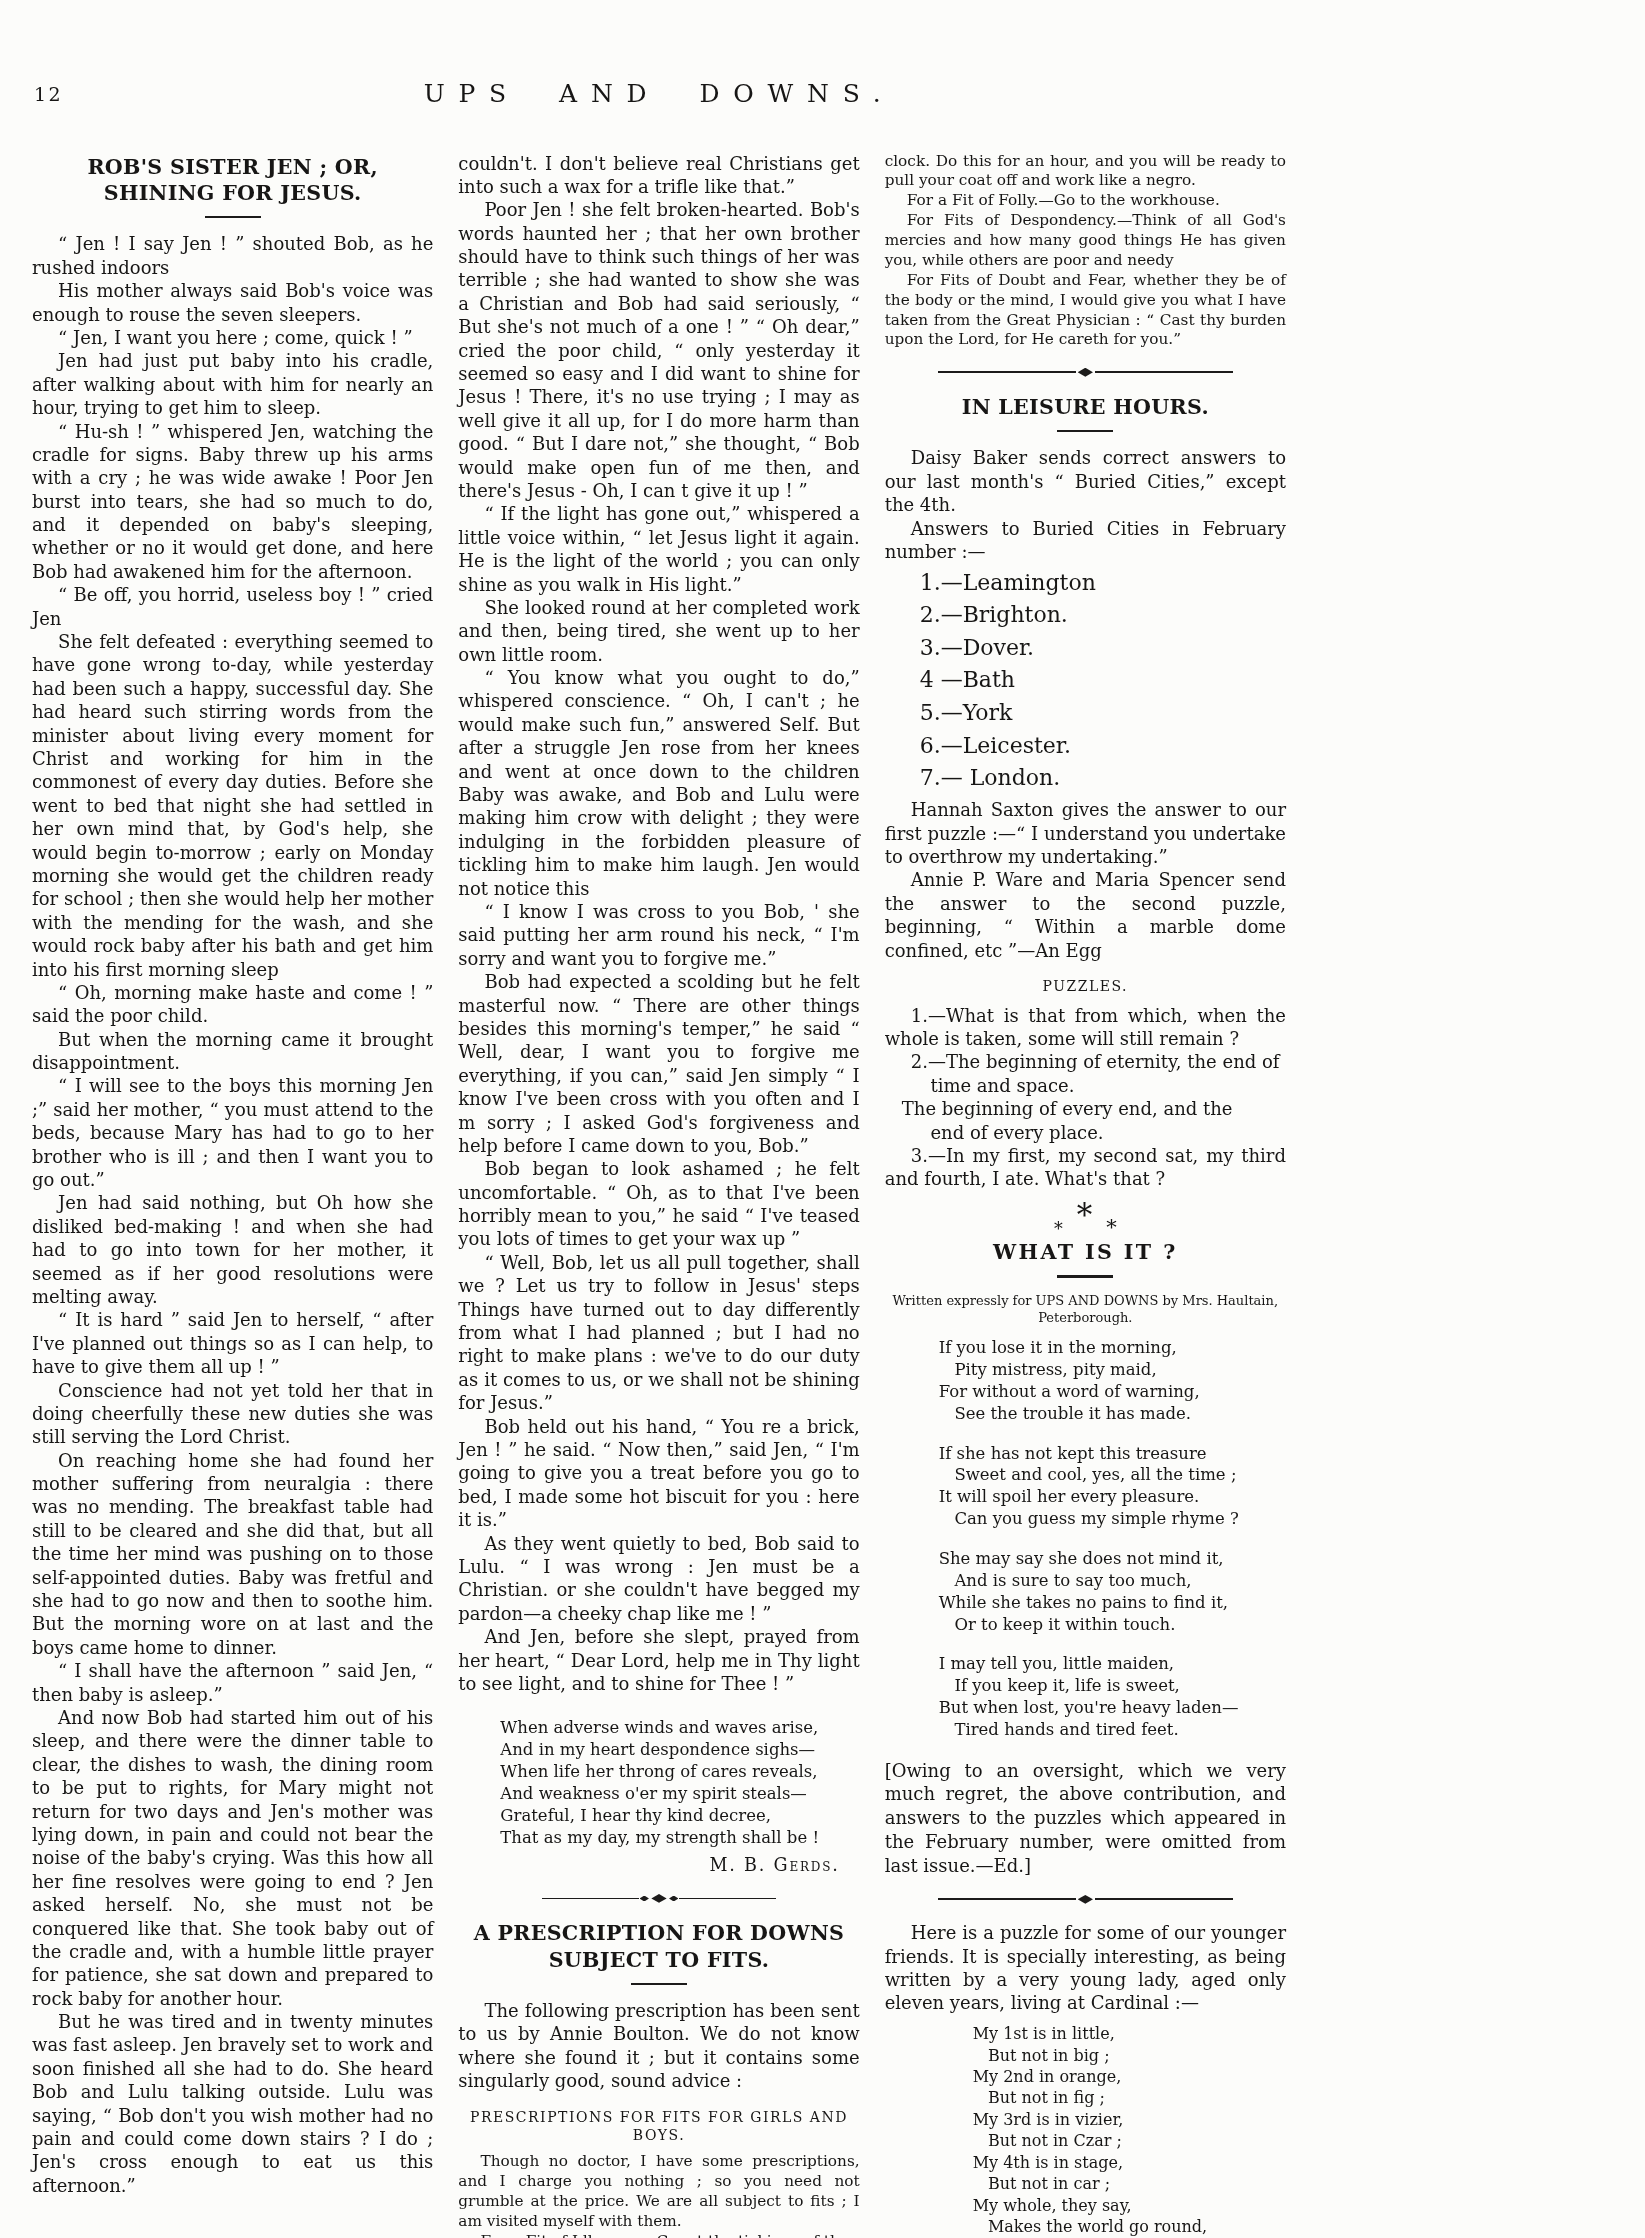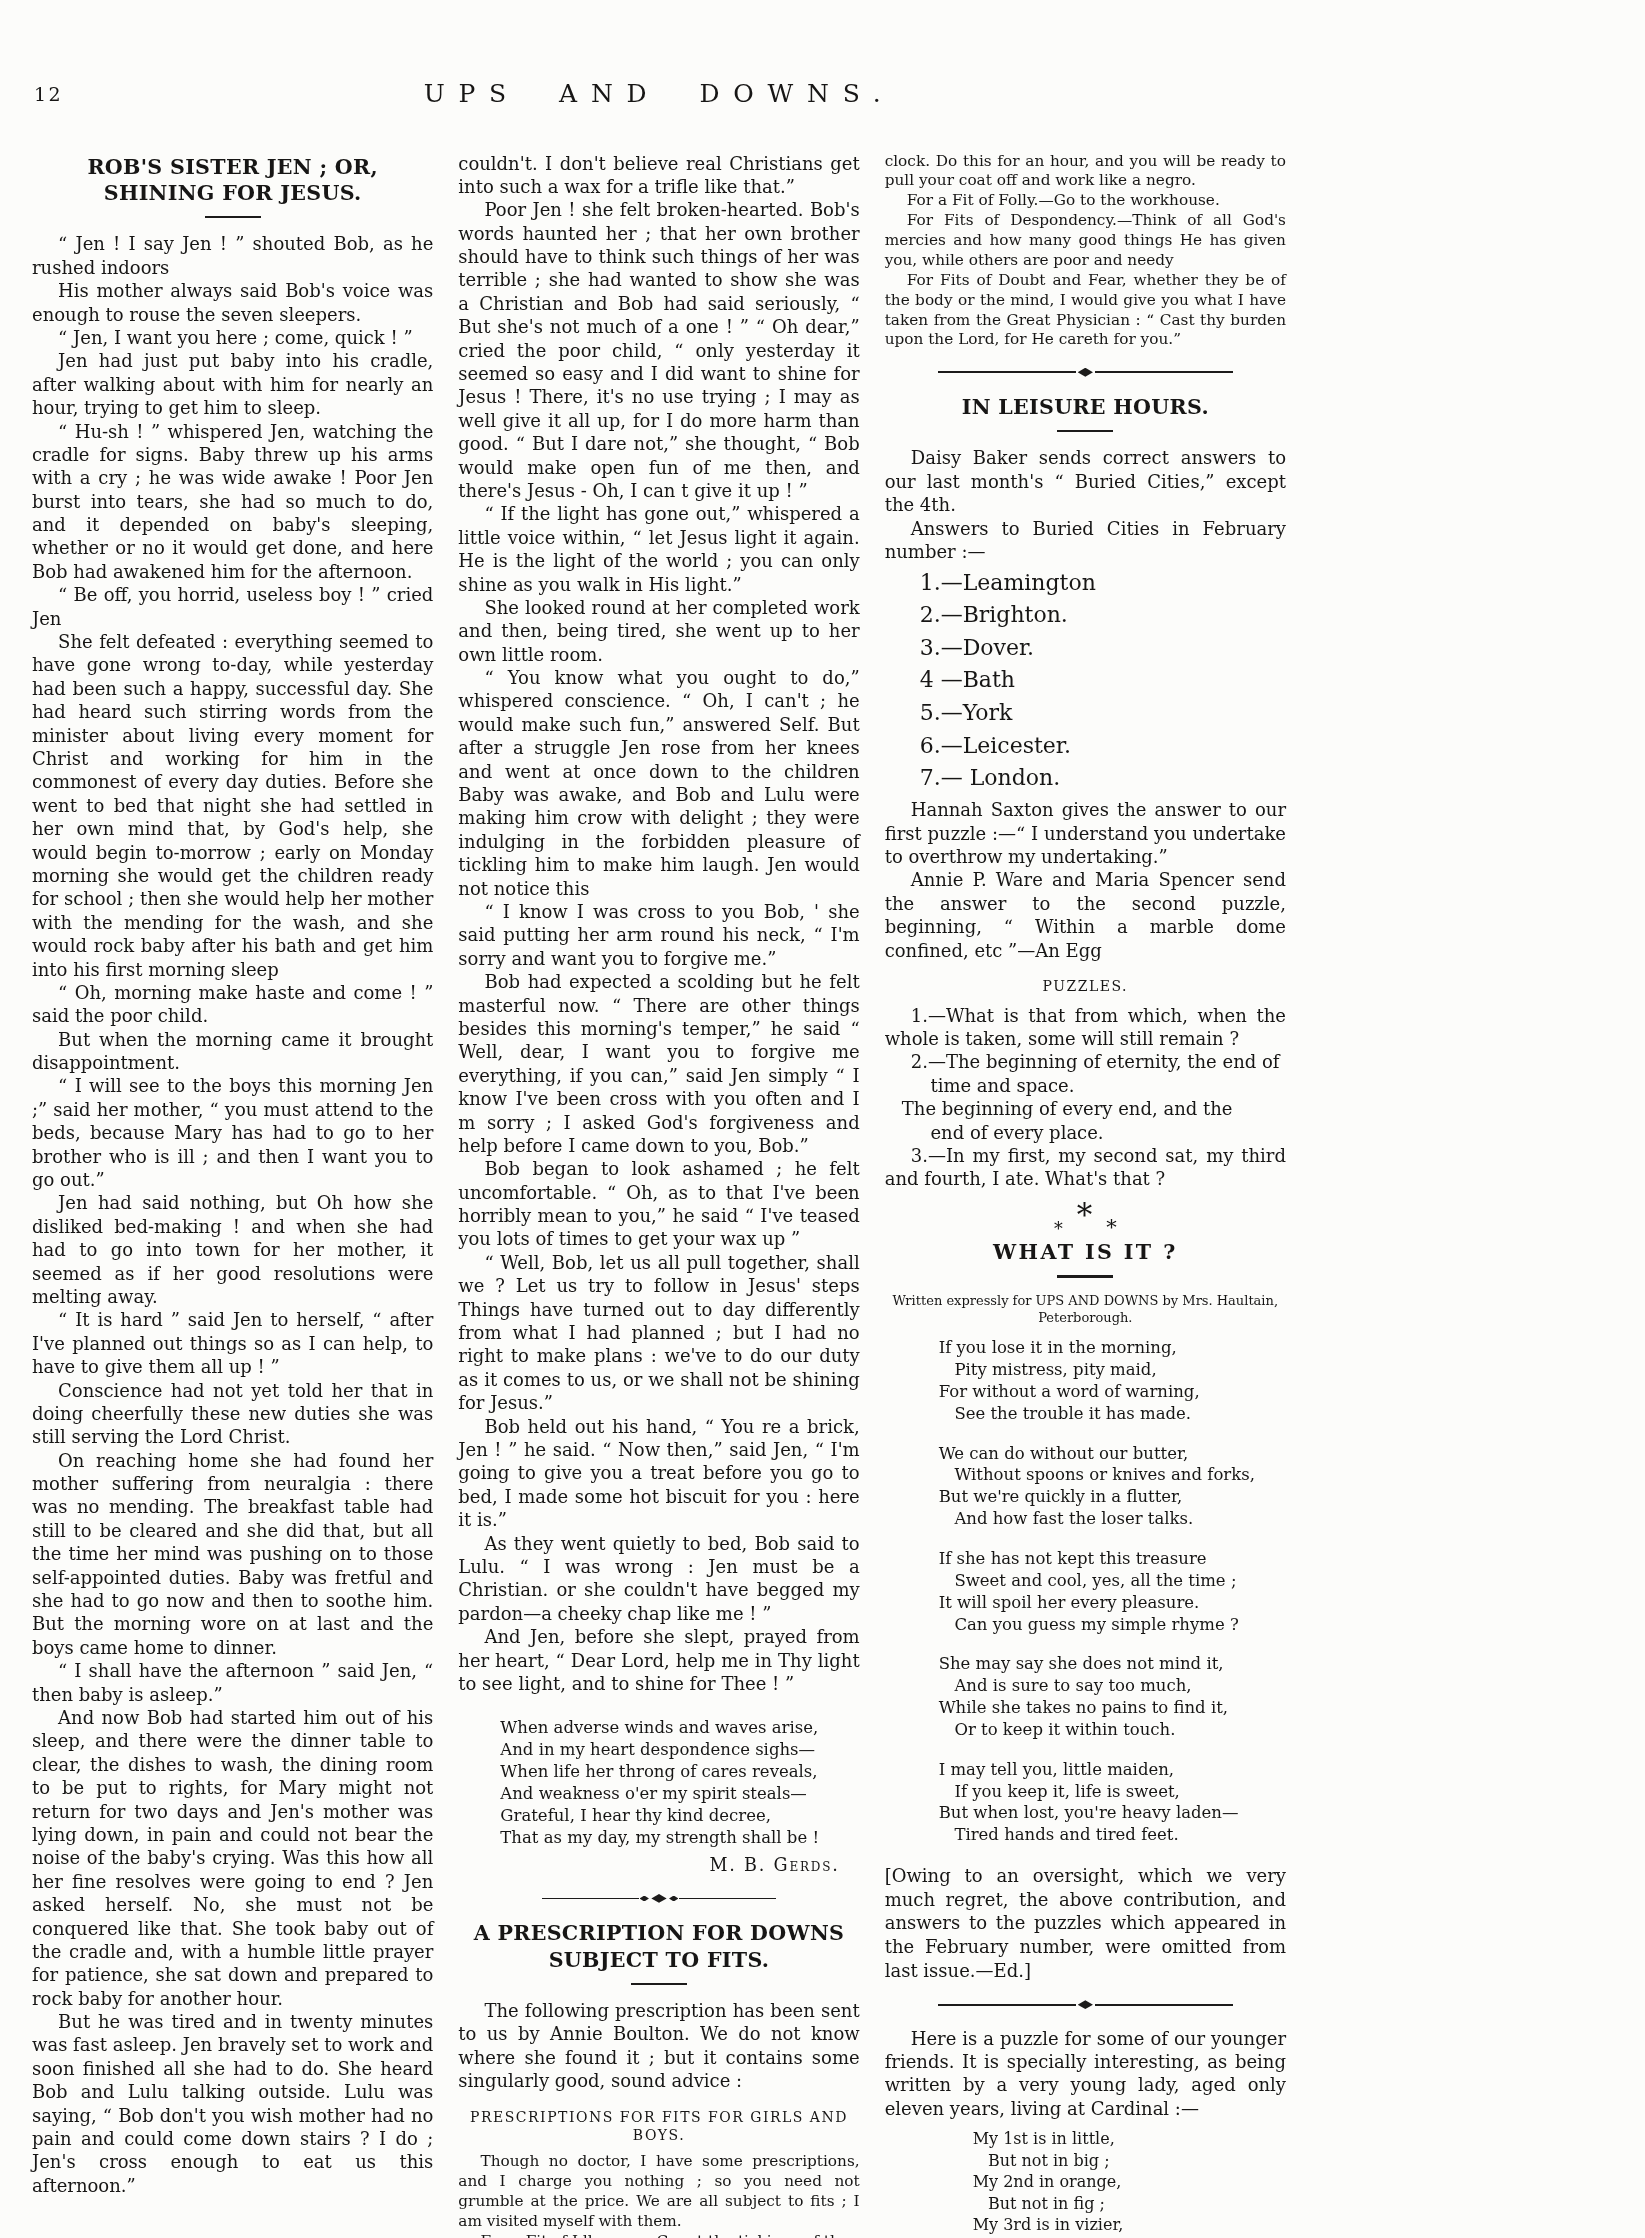"We can do without our" div.stanza { html: <div>We can do without our butter, &nbsp;&nbsp;&nbsp;Without spoons or knives and forks, But we're quickly in a flutter, &nbsp;&nbsp;&nbsp;And how fast the loser talks.</div> -> none }
